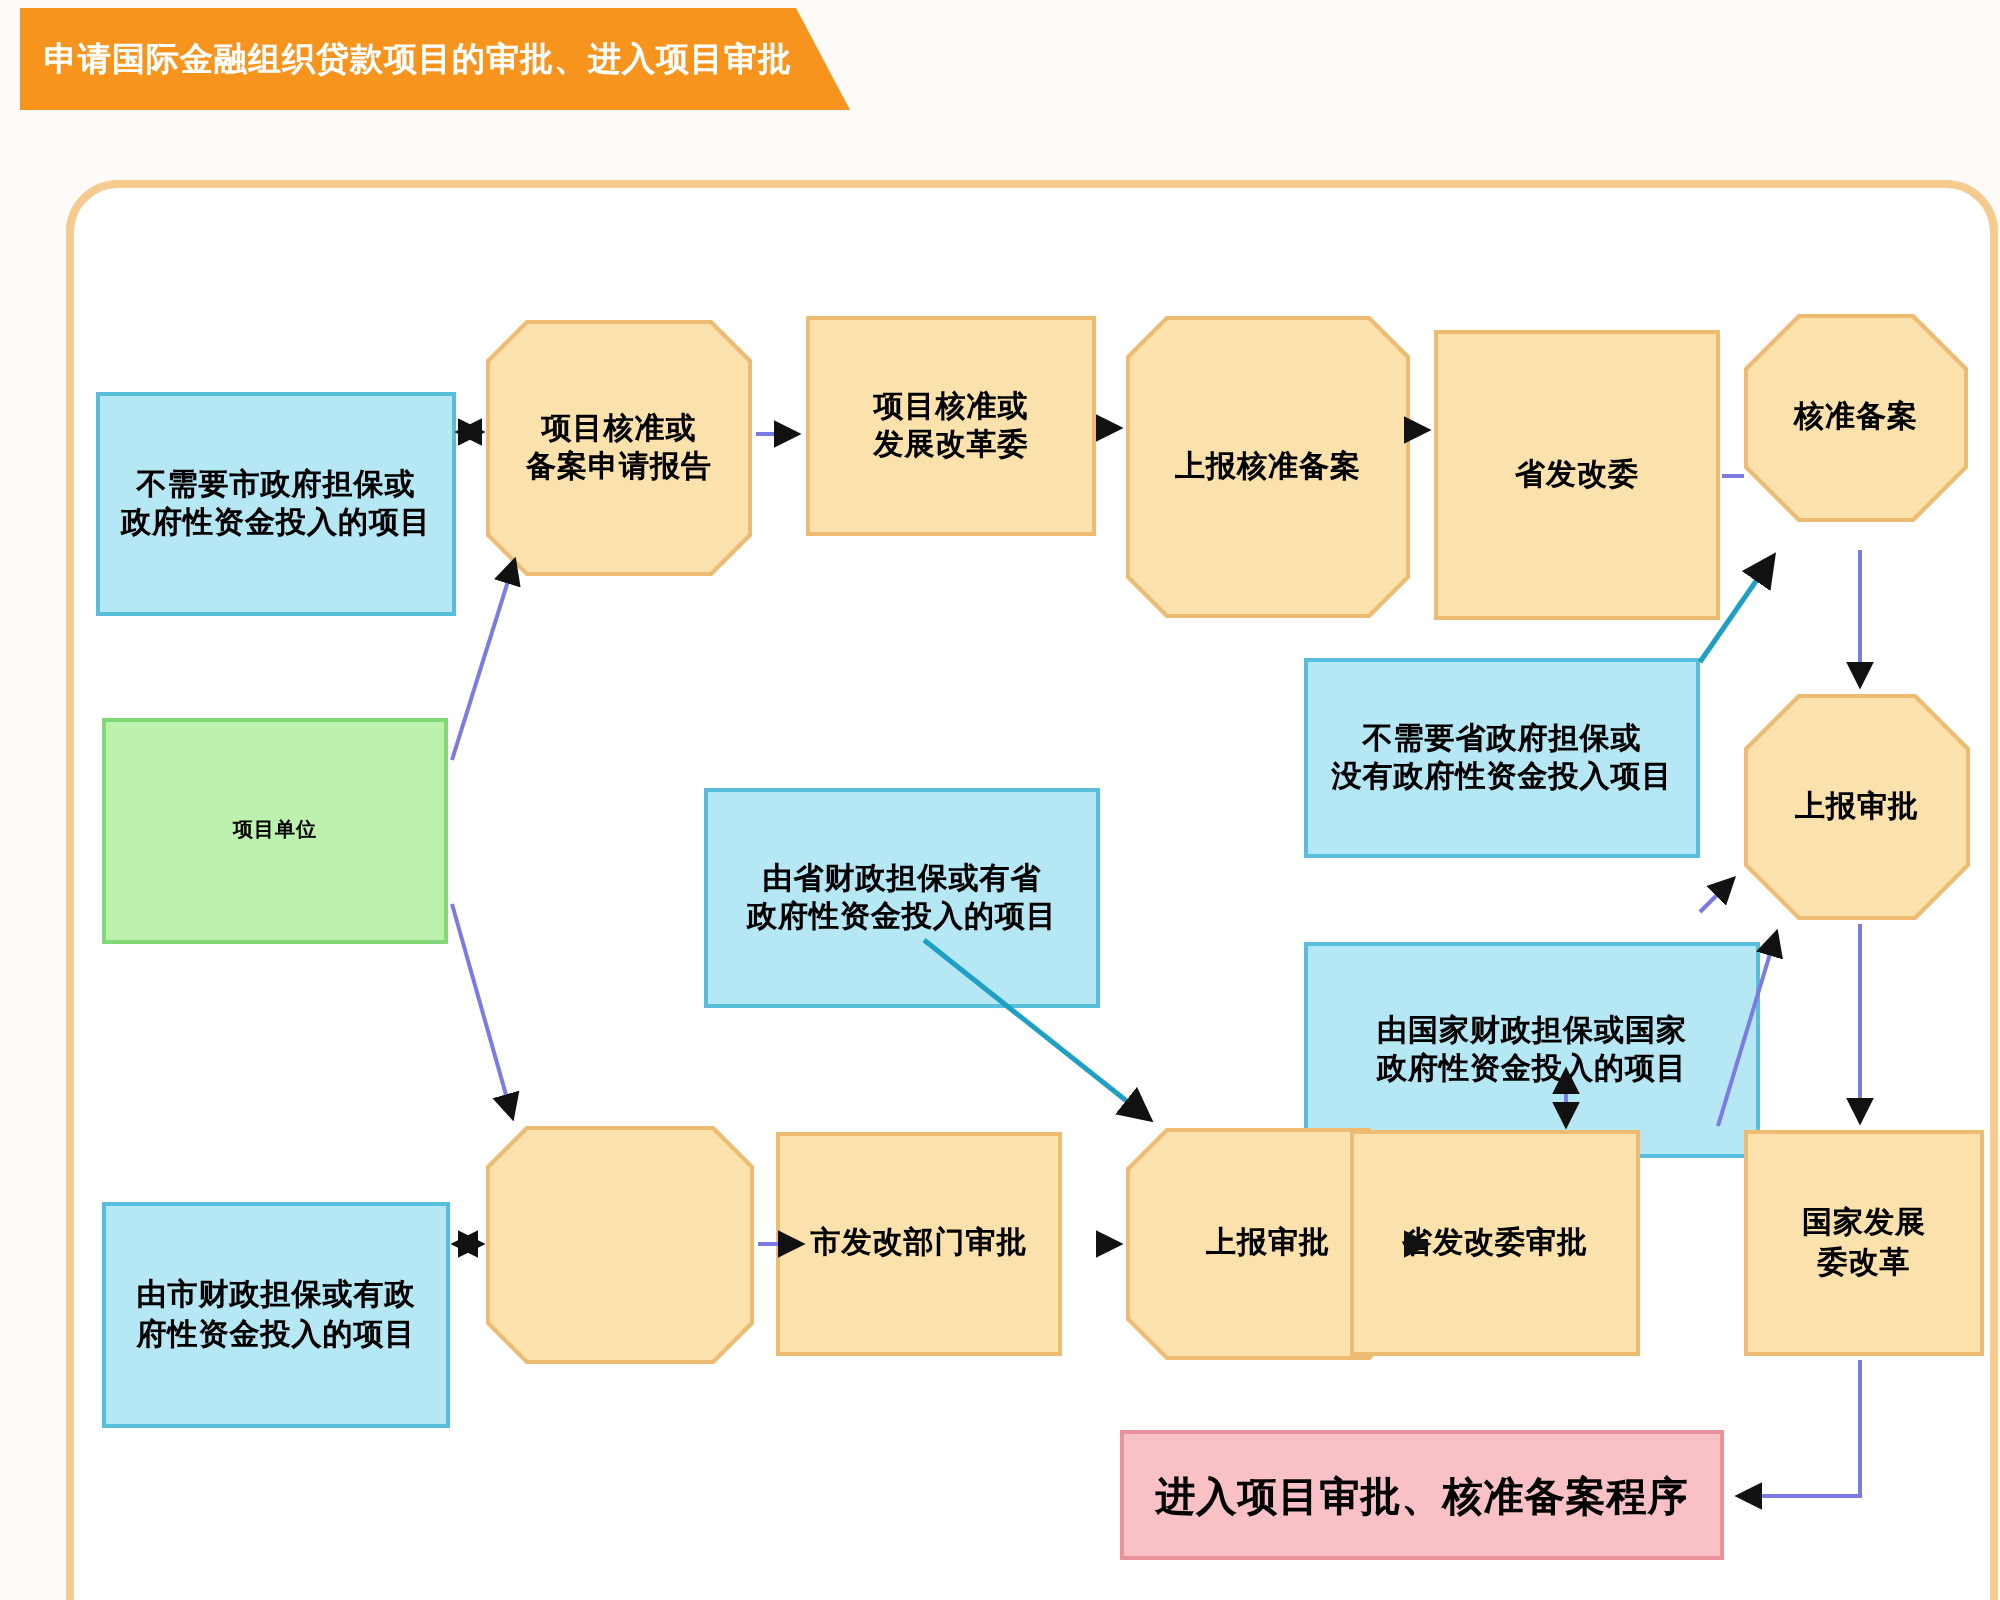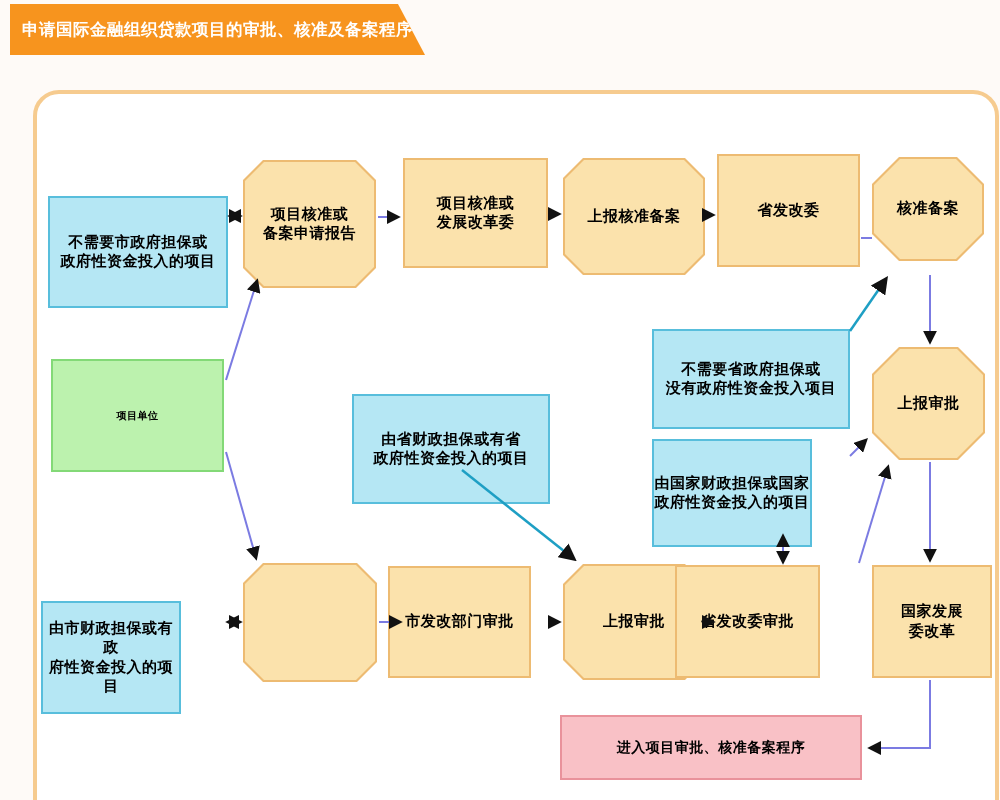"申请国际金融组织贷款项目的审批、核准及备案程序" span.t { text: 核准及备案程序 -> 进入项目审批 }
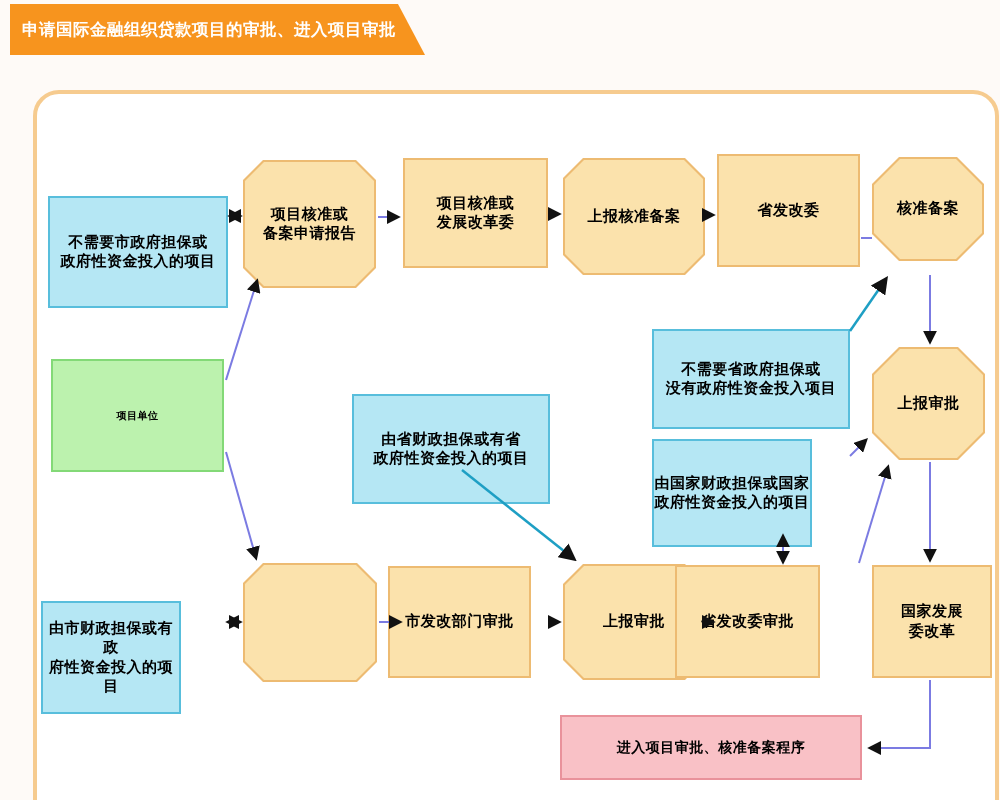"上报核准备案" div.node { height: 117px -> 151px }
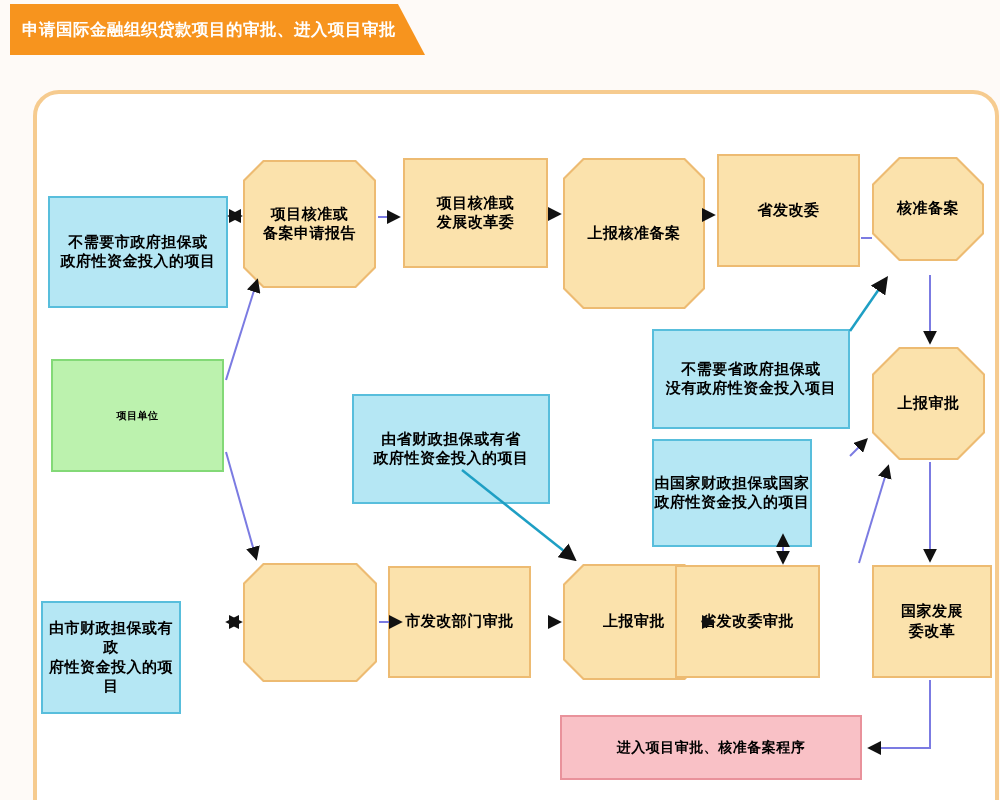"省发改委" div.node { height: 113px -> 145px; top: 154px -> 165px }
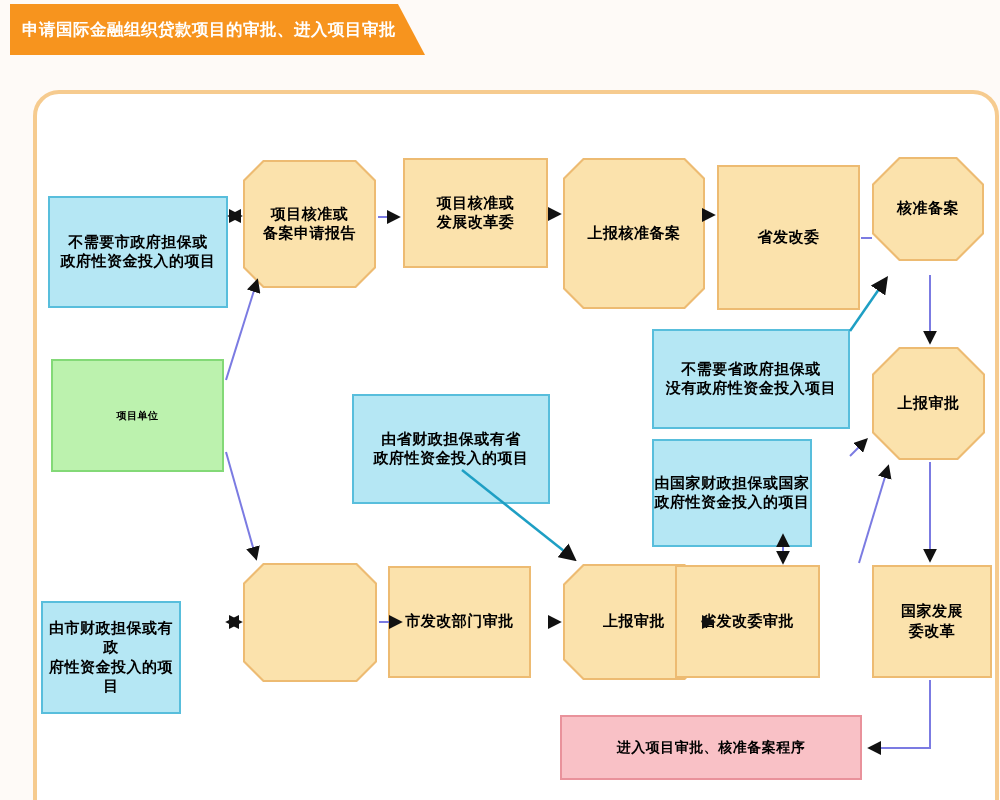"由国家财政担保或国家" div.node { top: 403px -> 435px; width: 160px -> 228px }
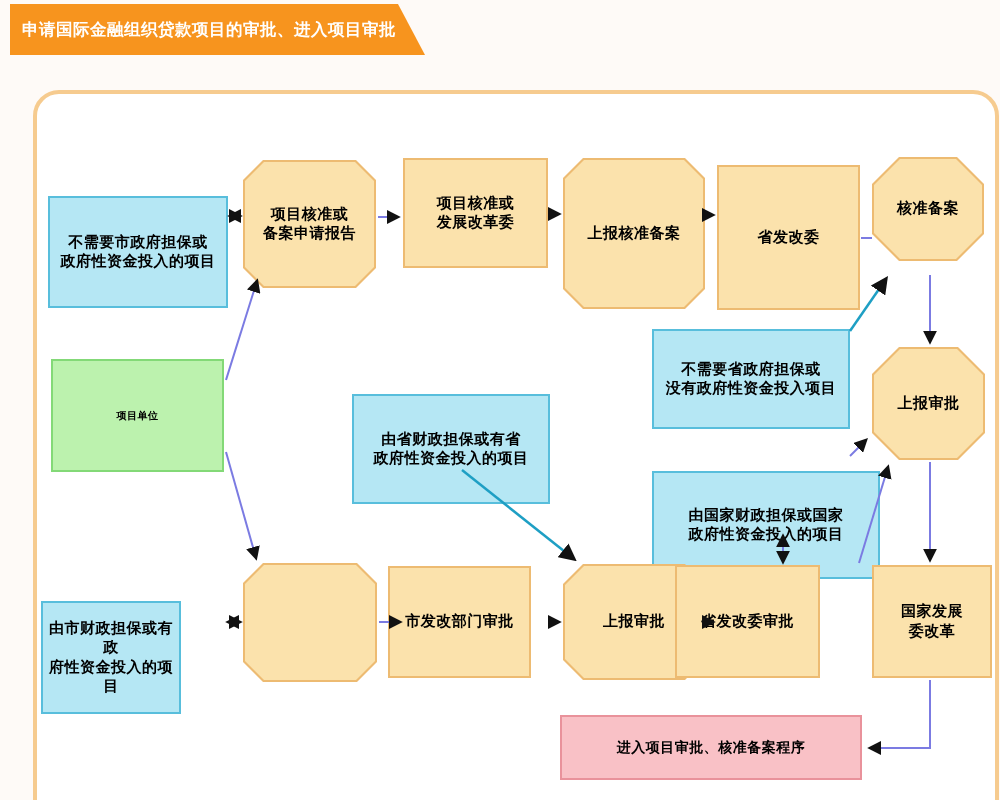"由市财政担保或有政" div.node { left: 41px -> 51px; width: 140px -> 174px }
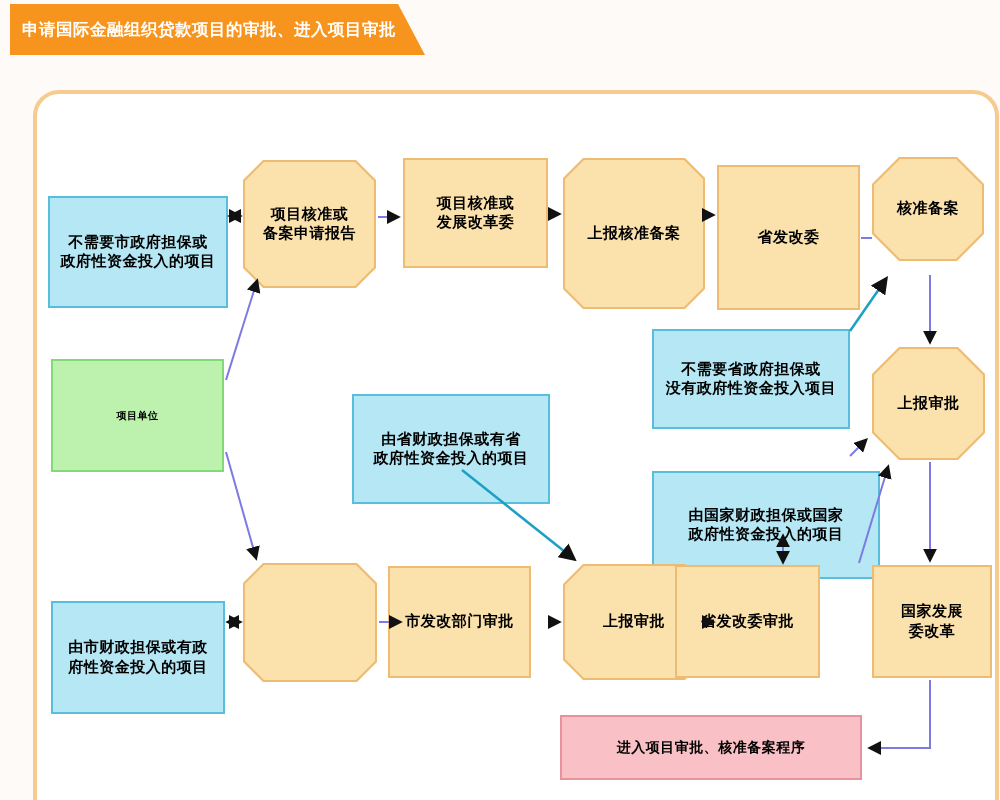"进入项目审批、核准备案程序" span.lbl { font-size: 14px -> 20px }
